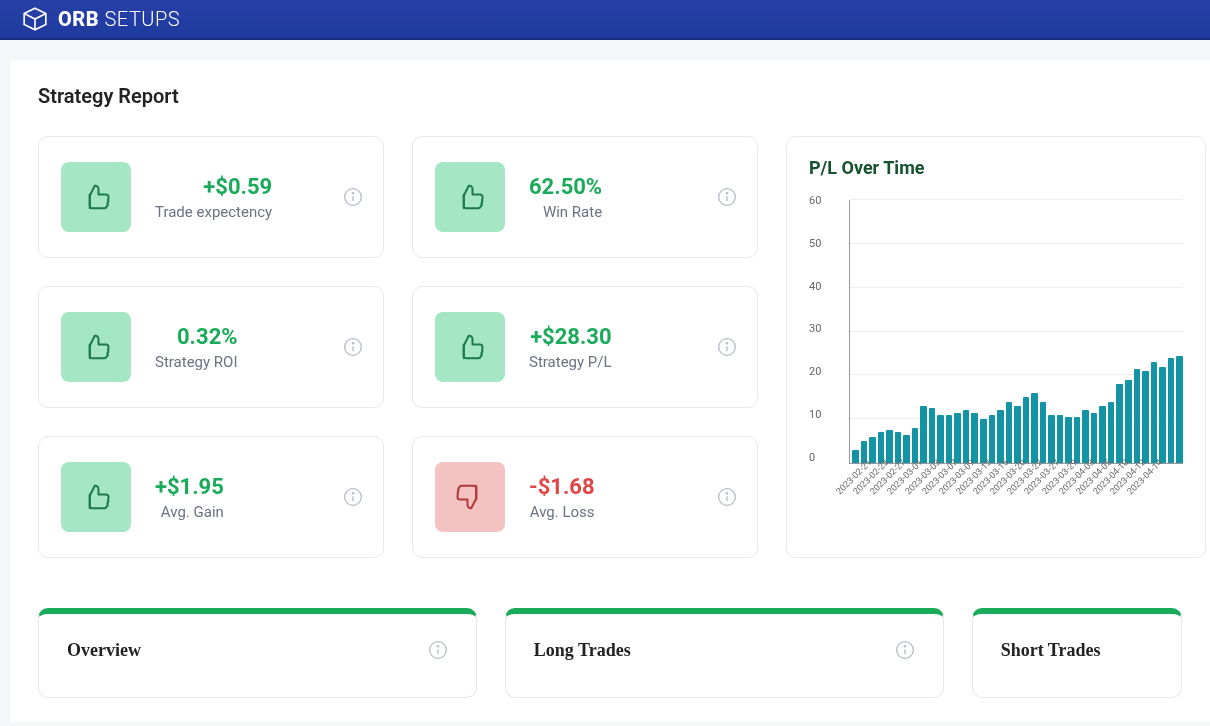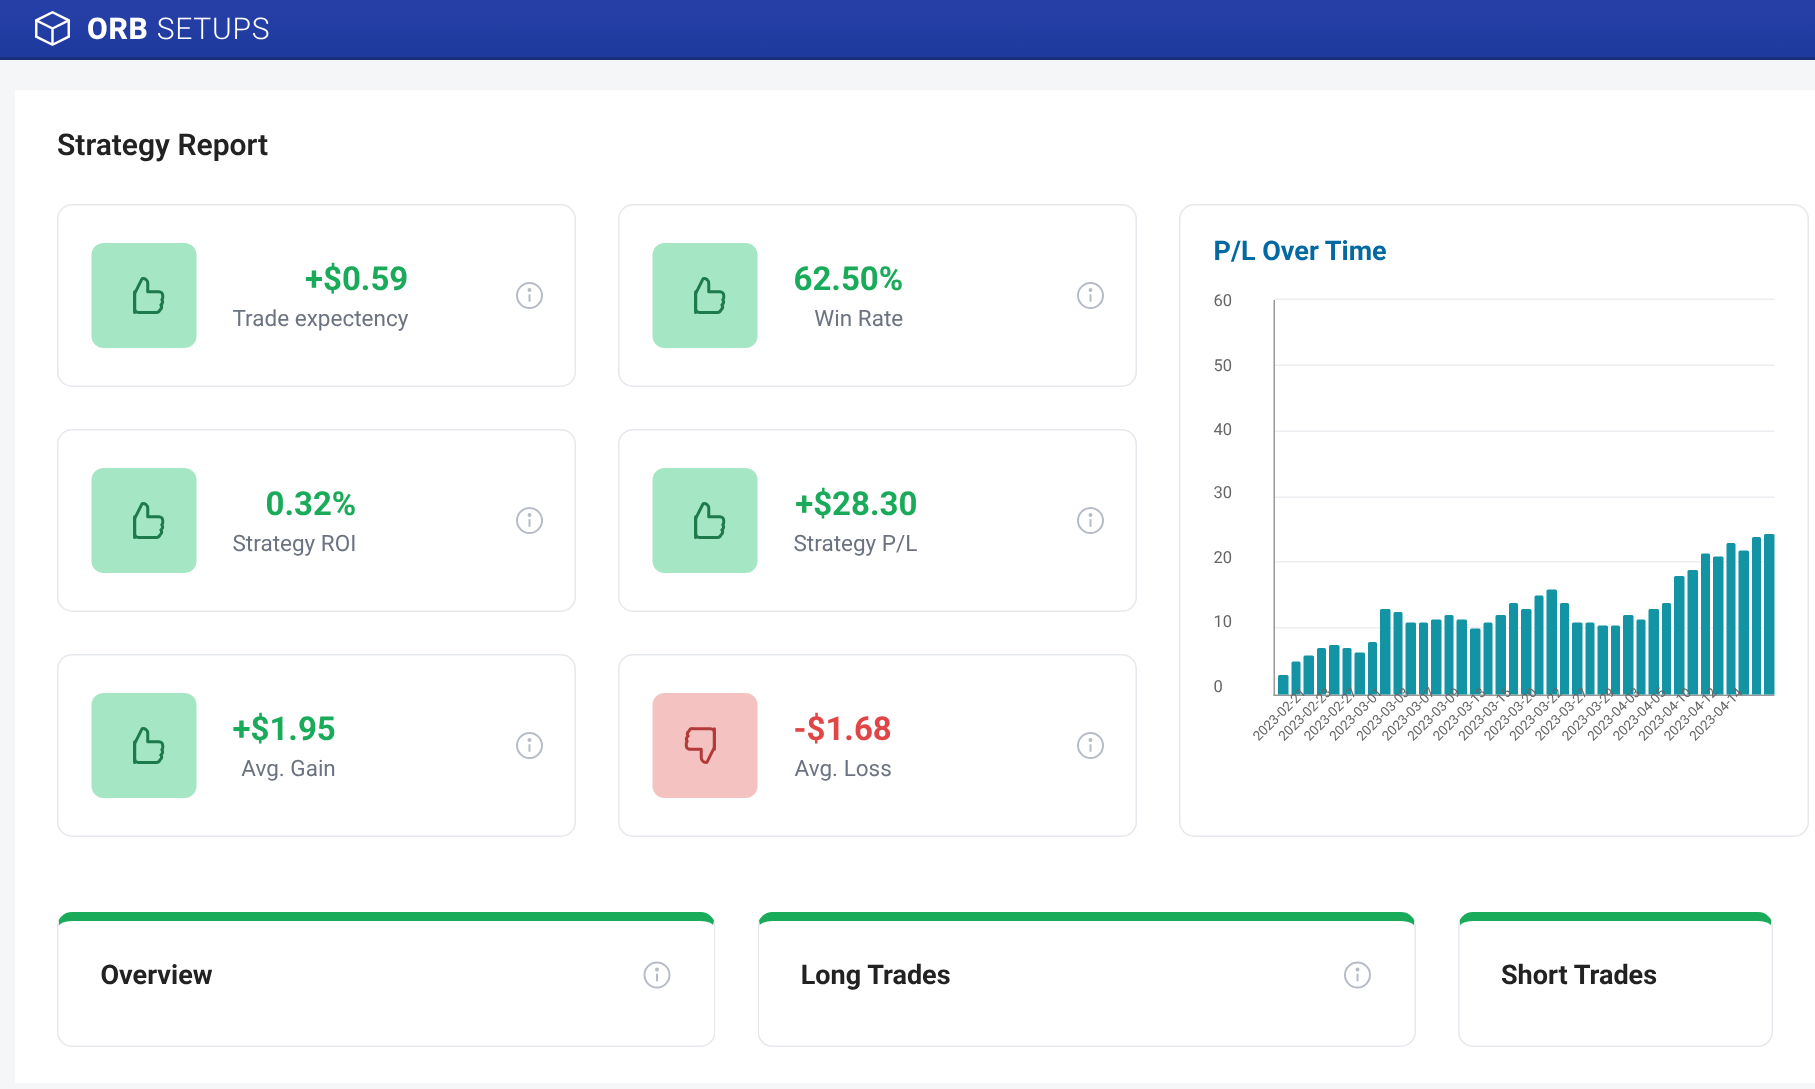"P/L Over Time" .chart-title { color: #0369a1 -> #14532d }
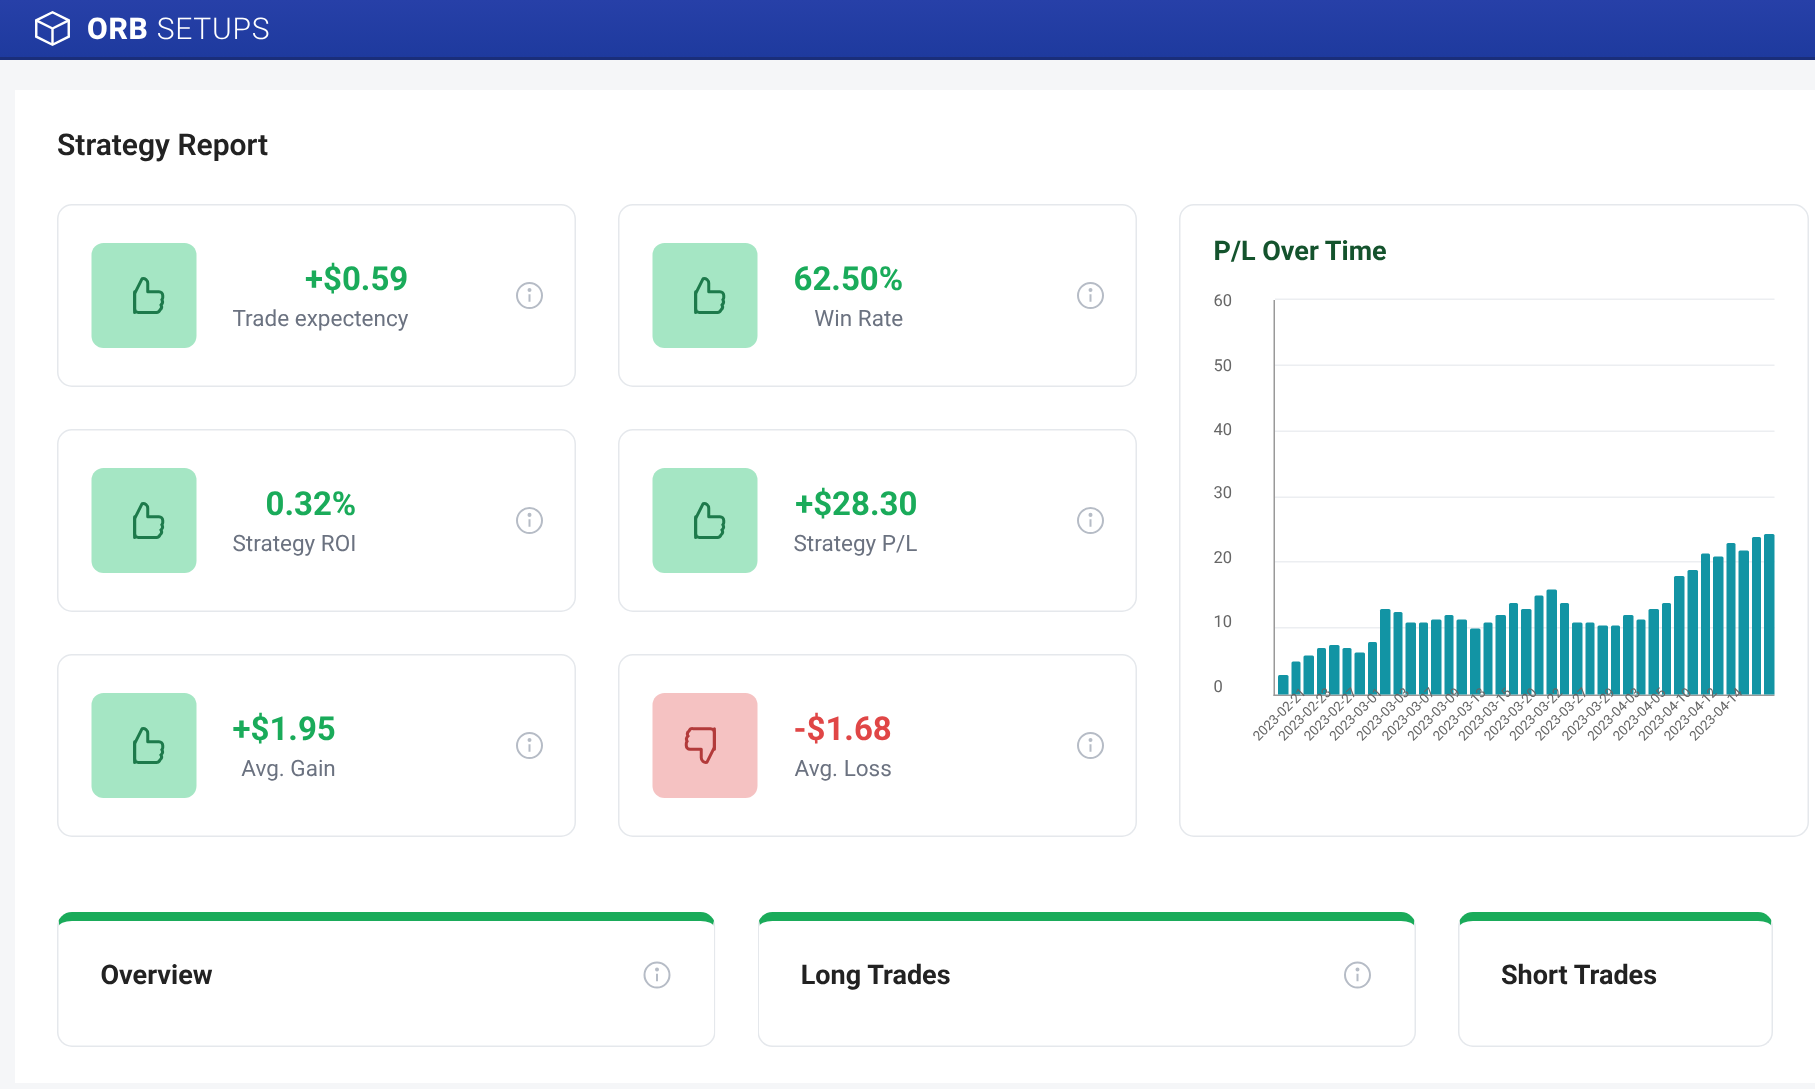"Overview" .wide-card { font-family: none -> Liberation Serif, serif }
